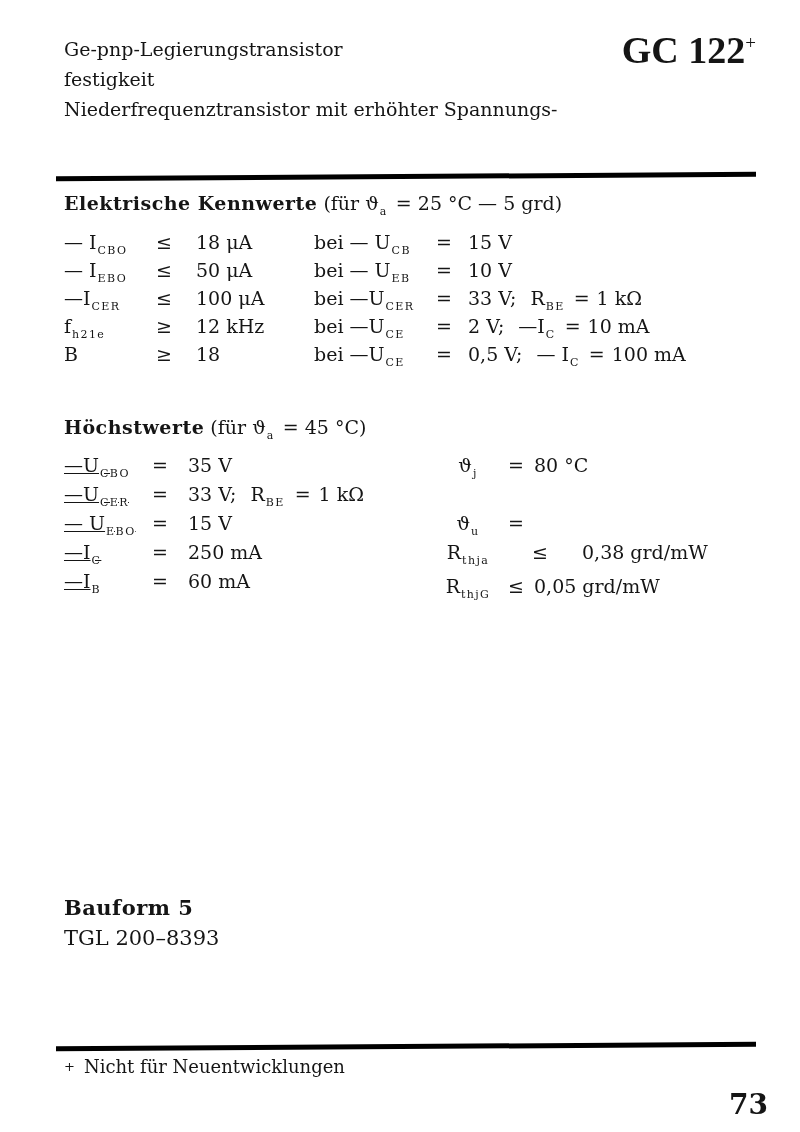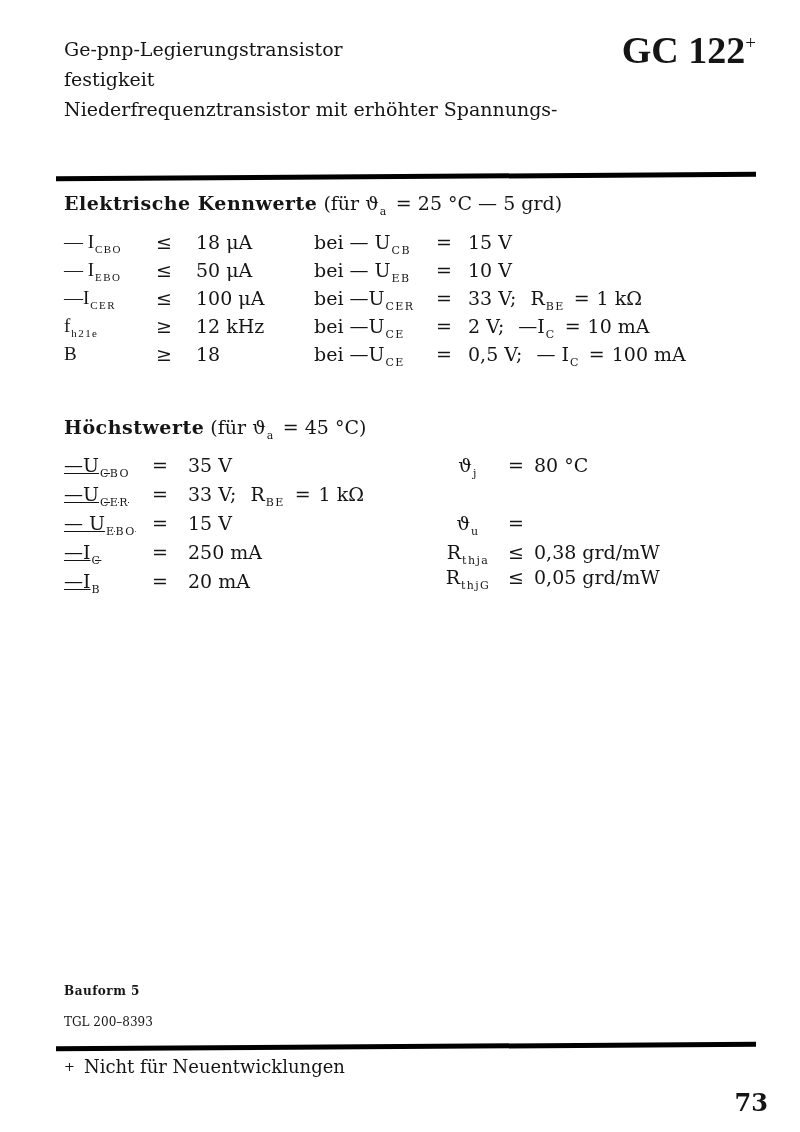"— ICBO" .col-sym { font-family: Liberation Serif, serif -> none }
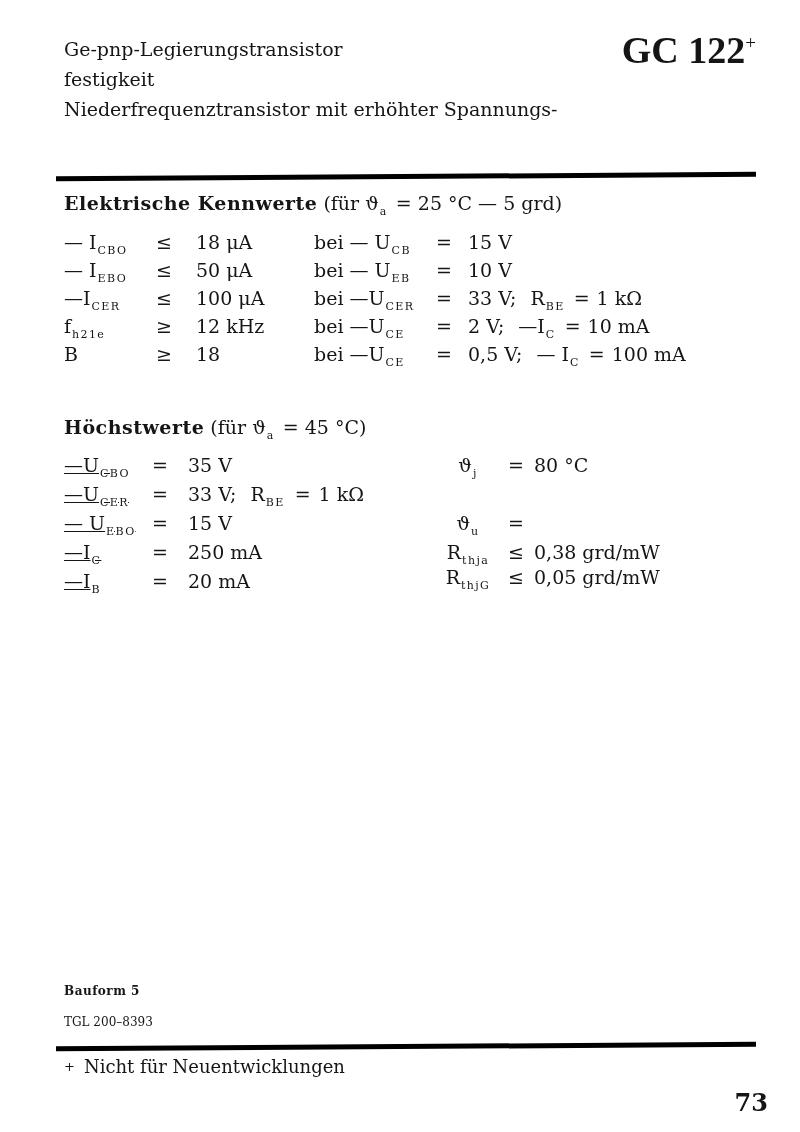"Rthja" .hr2 { gap: none -> 24px }
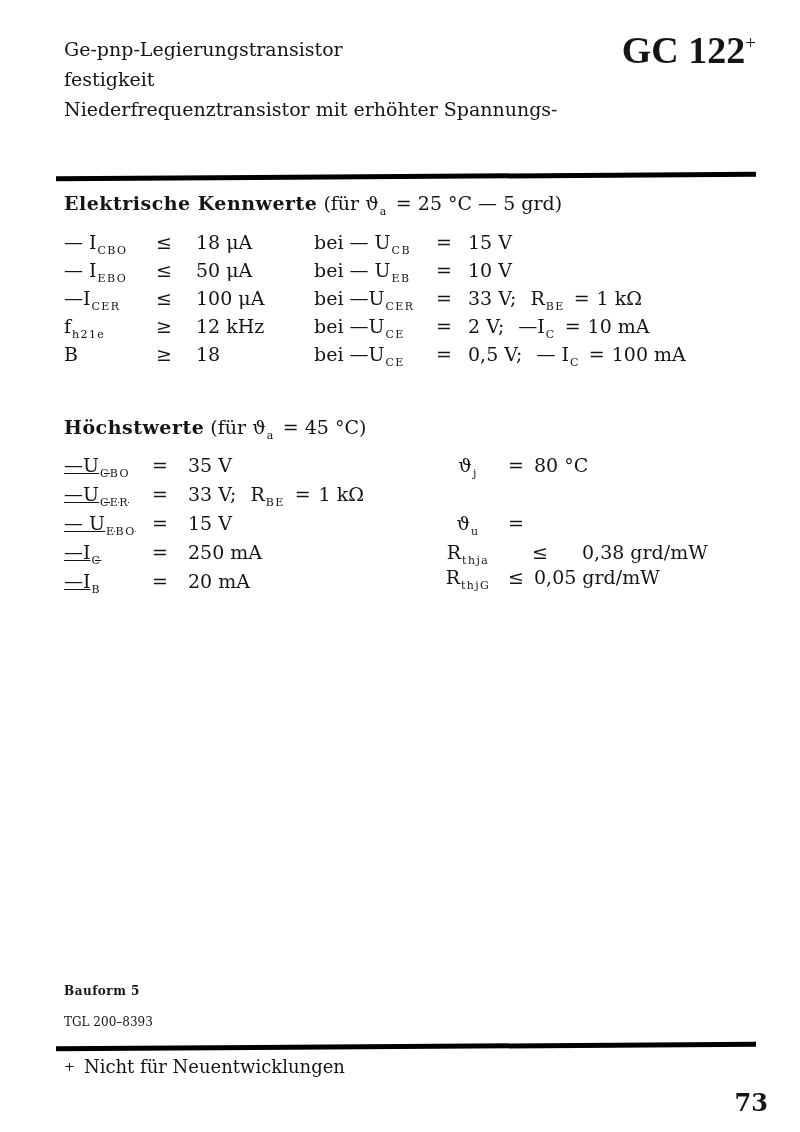"20 mA" span.h-val { text: 20 -> 60 }
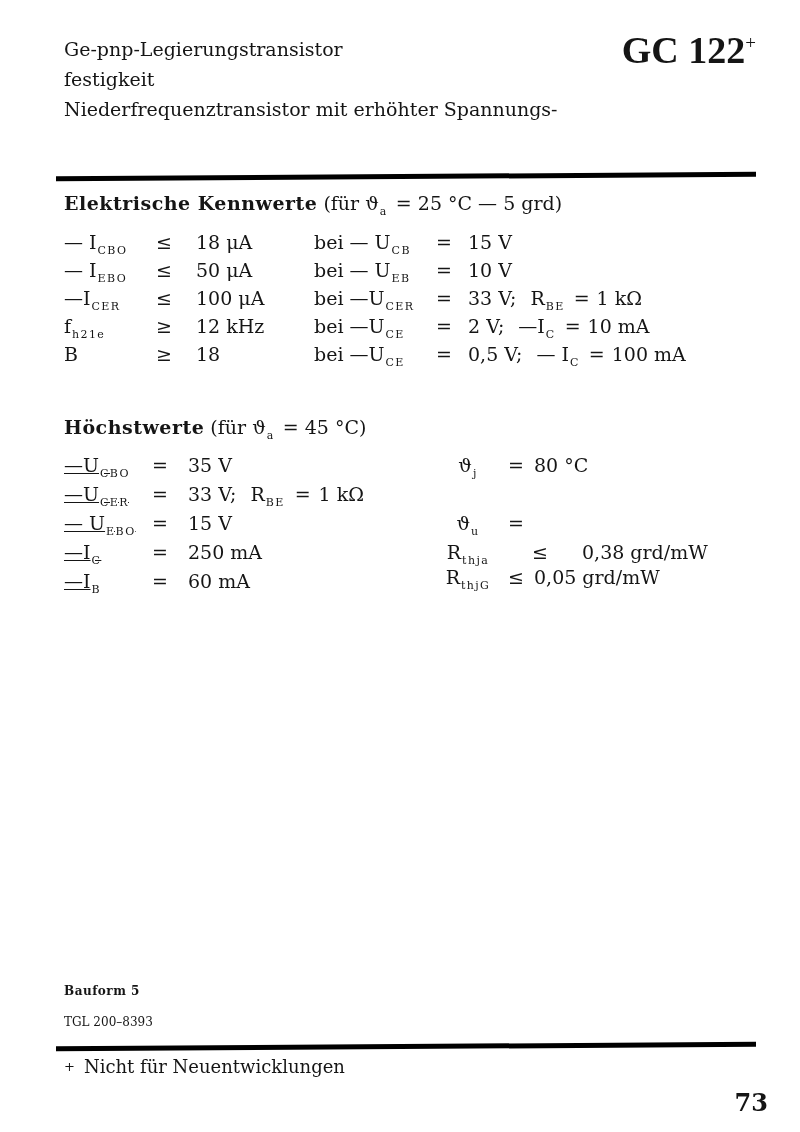"RthjG" .hr3 { top: 112px -> 121px }
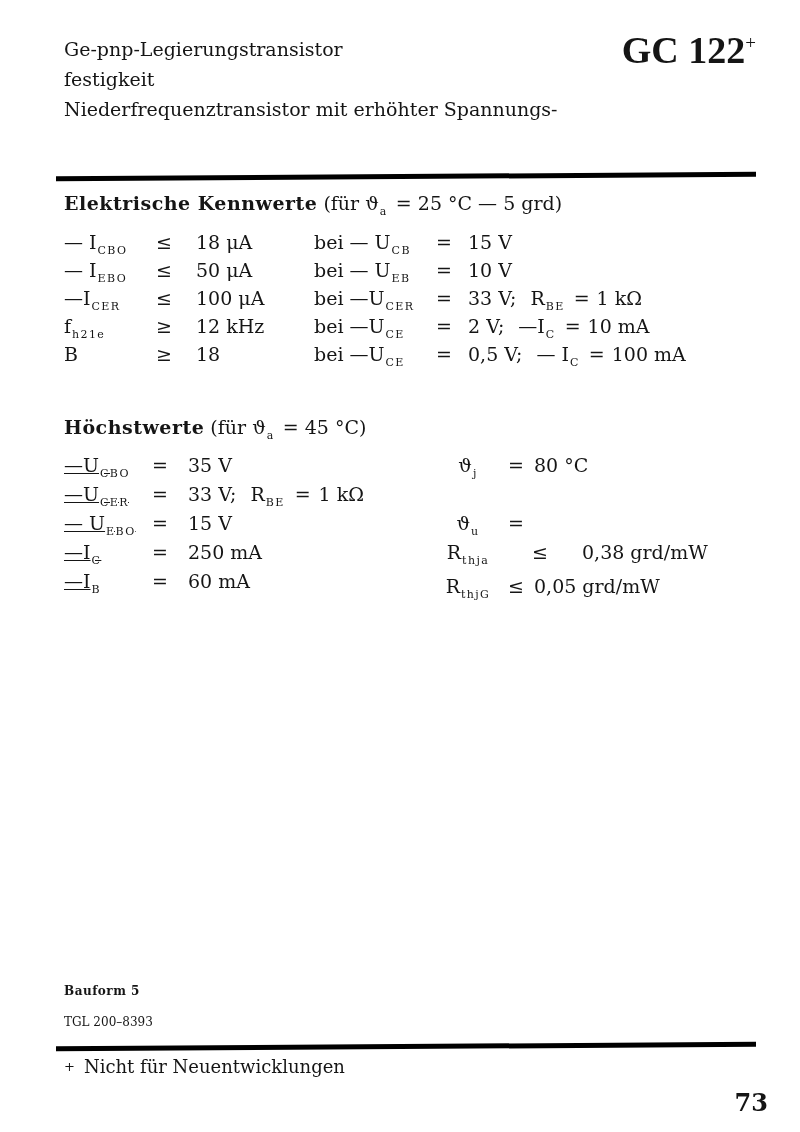"Bauform 5" .bauform-block { font-size: 12px -> 21px; top: 968px -> 884px }
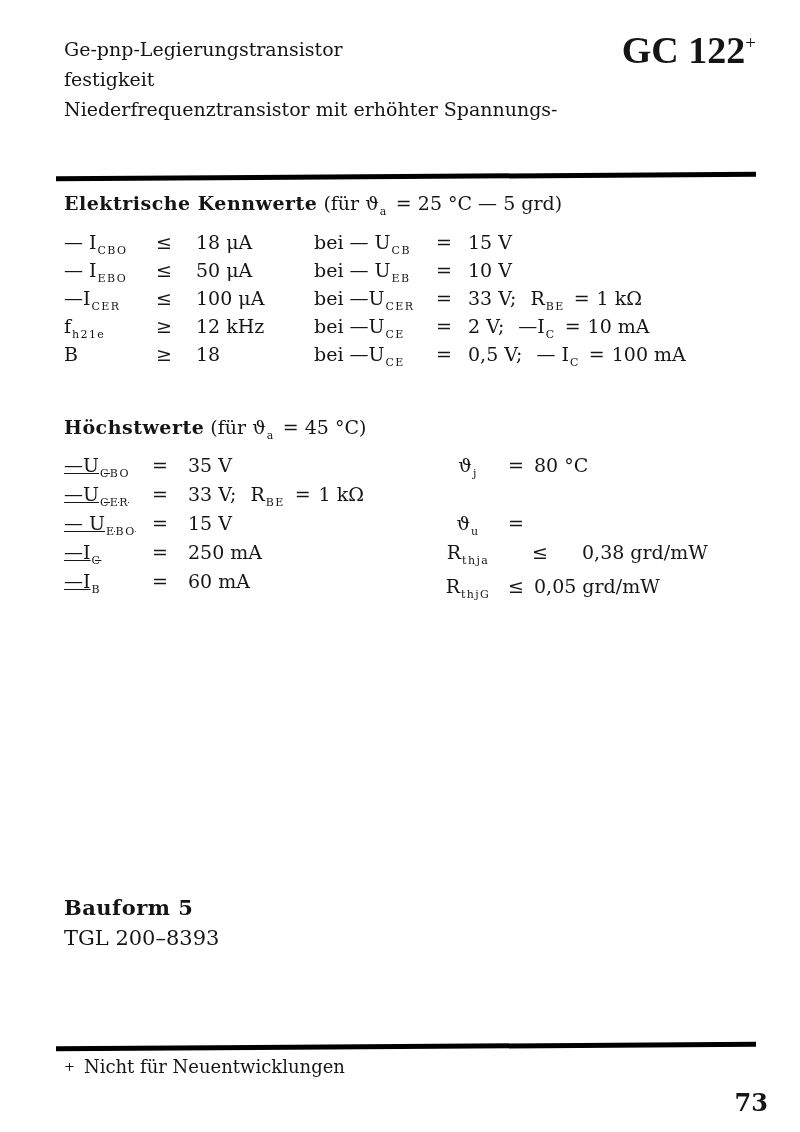"73" .page-number { font-size: 24px -> 28px }
